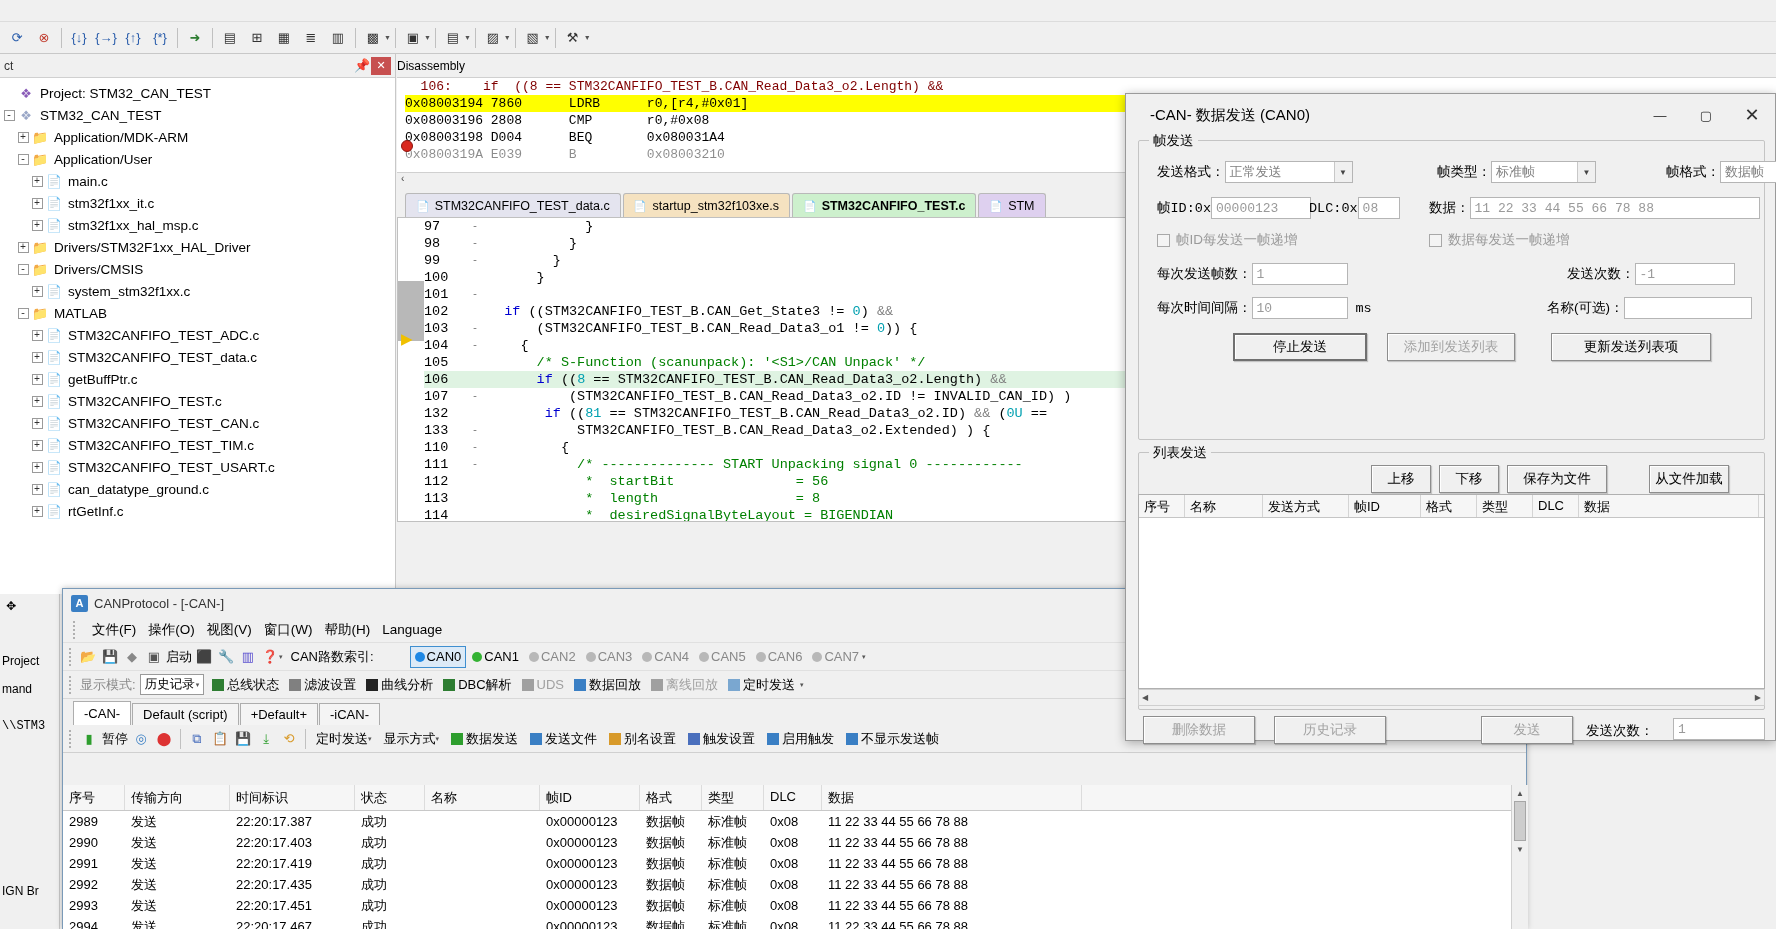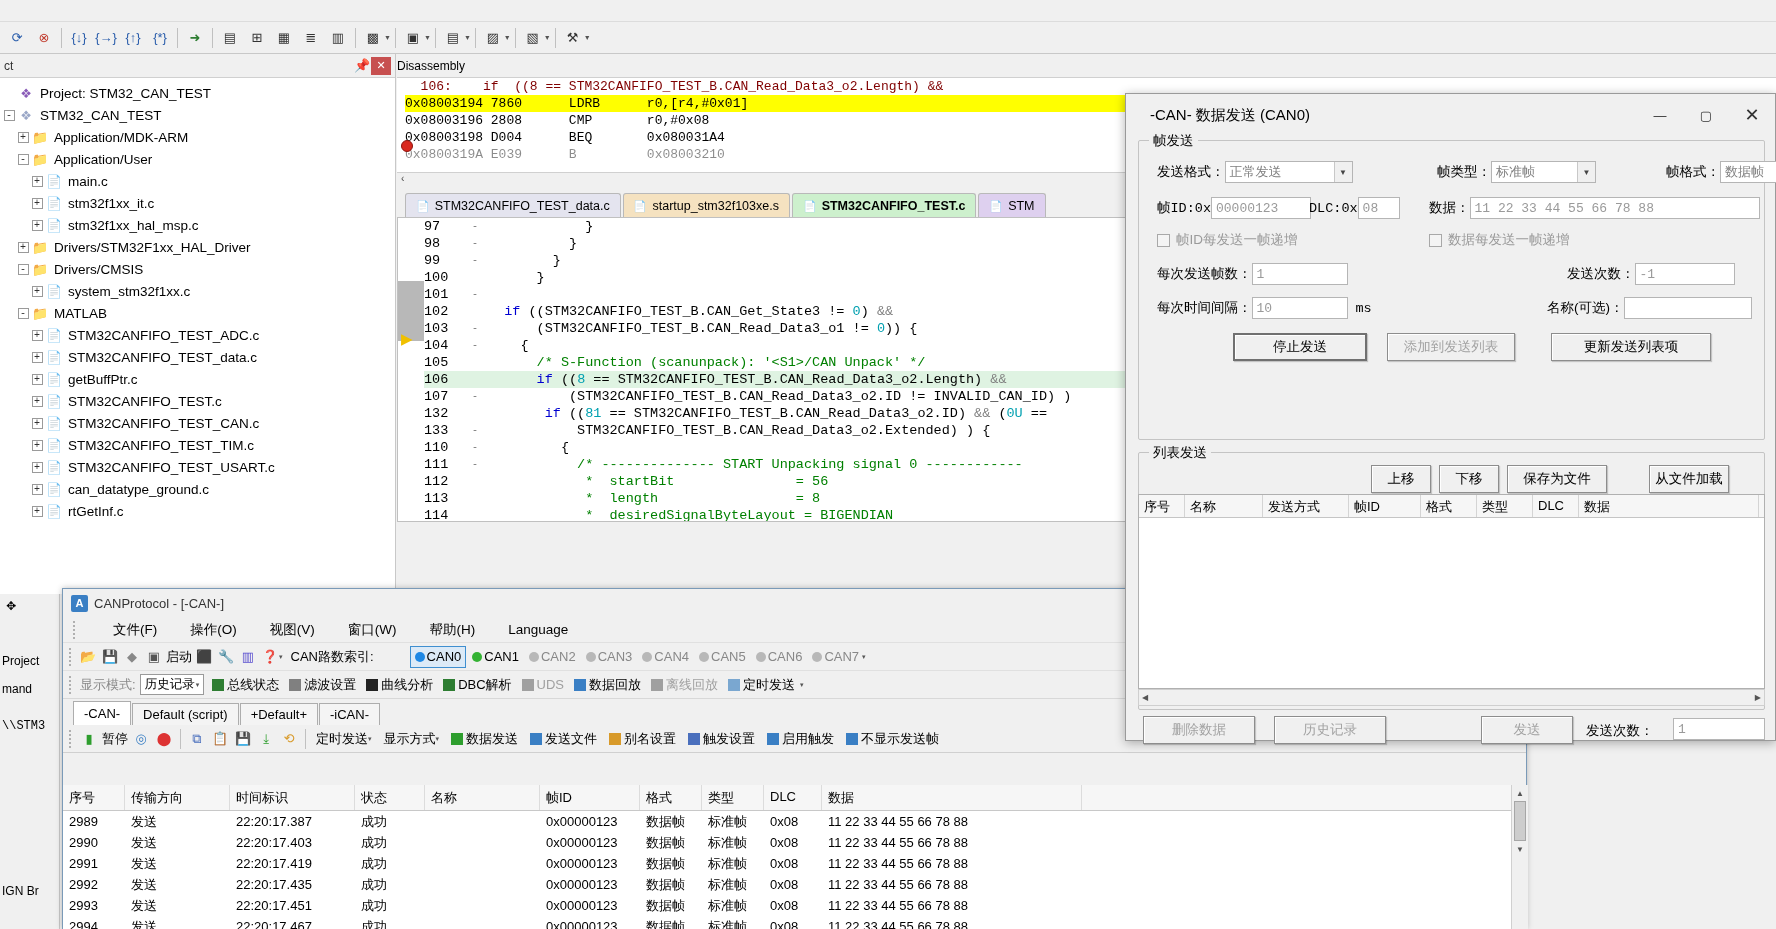"文件(F)" .menubar { gap: 33px -> 12px }
